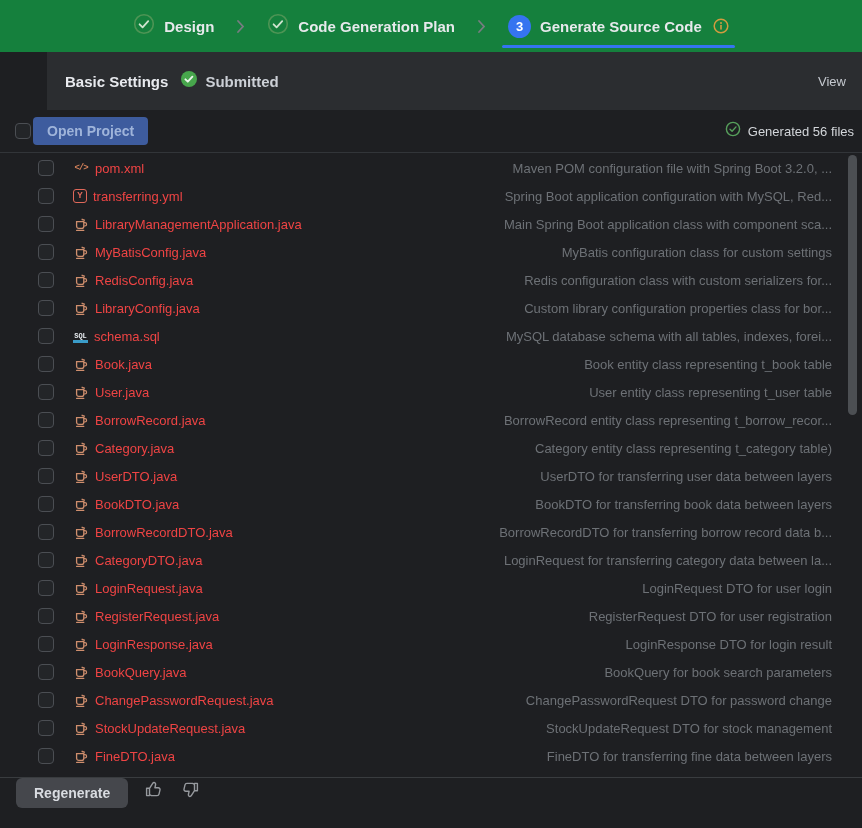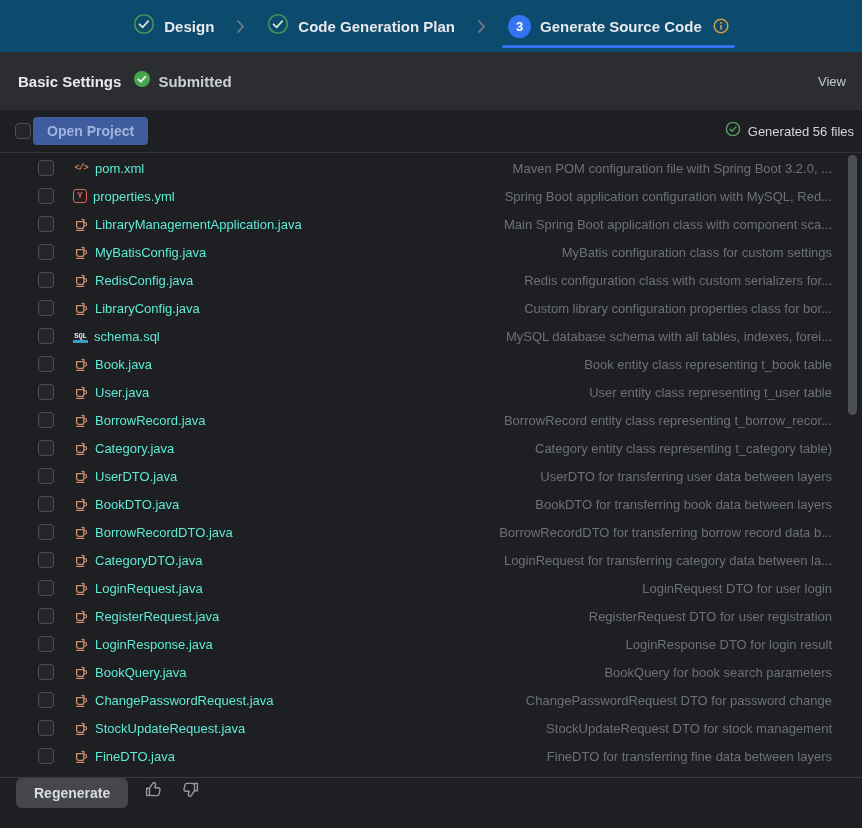"Design" .stepper-bar { background: #0c4a6e -> #15803d }
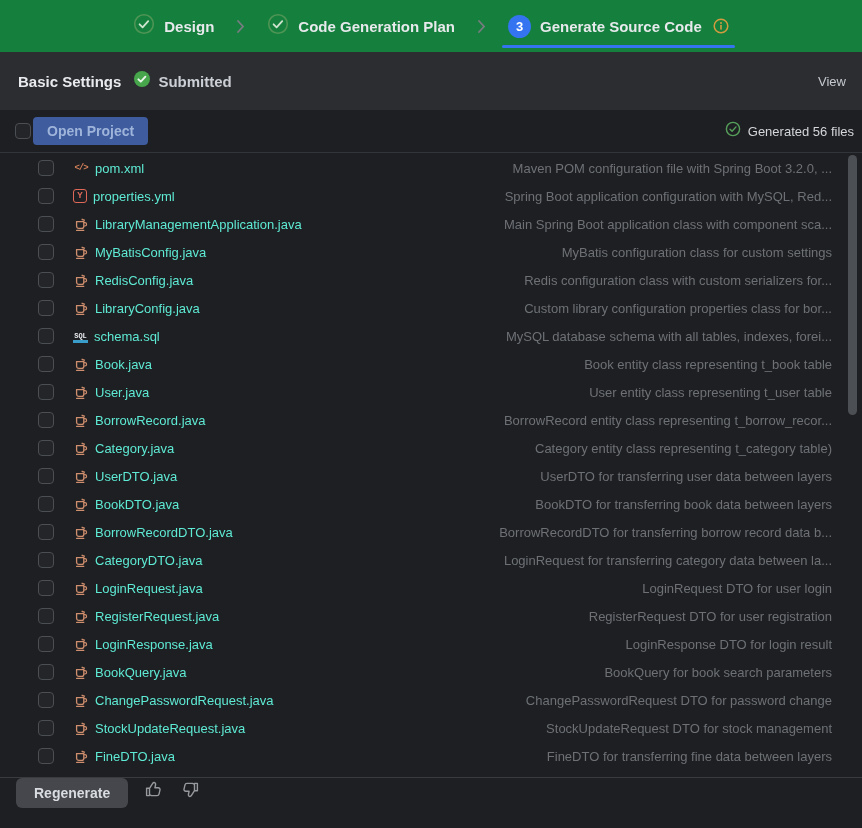"Basic Settings" .settings-bar { margin-left: none -> 47px }
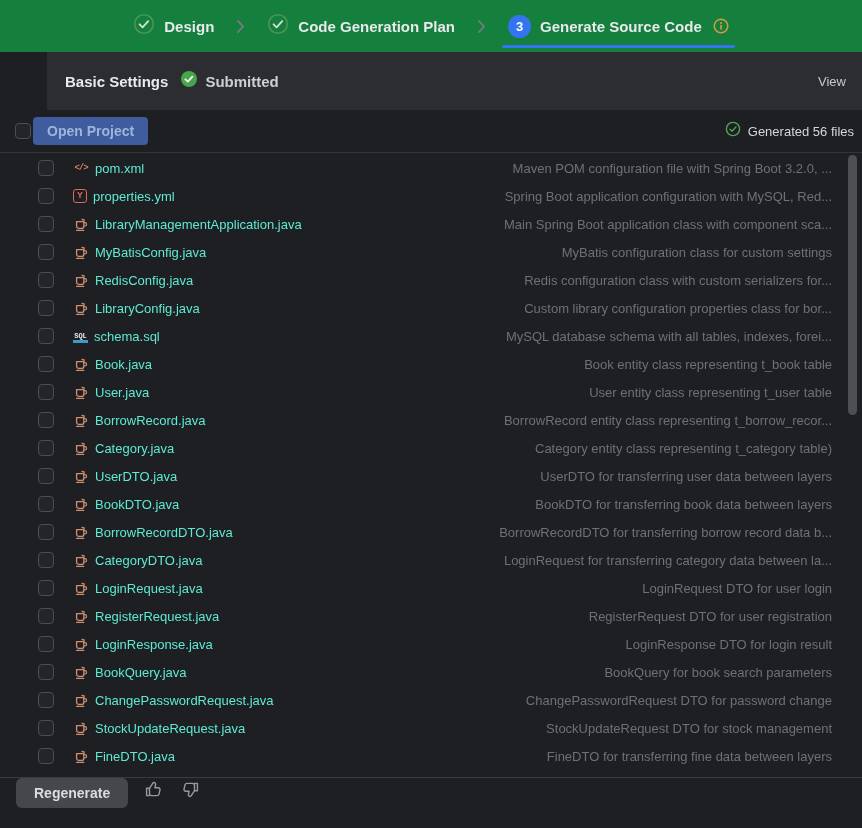"pom.xml" .file-name { color: #5eead4 -> #ef4444 }
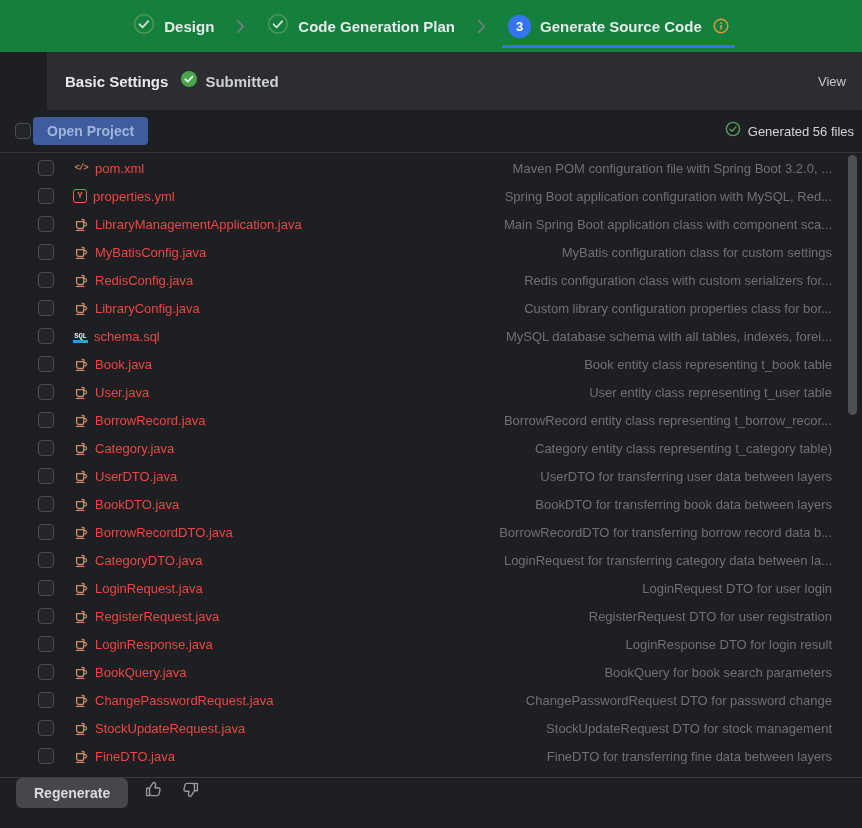"properties.yml" span.file-name { text: properties.yml -> transferring.yml }
